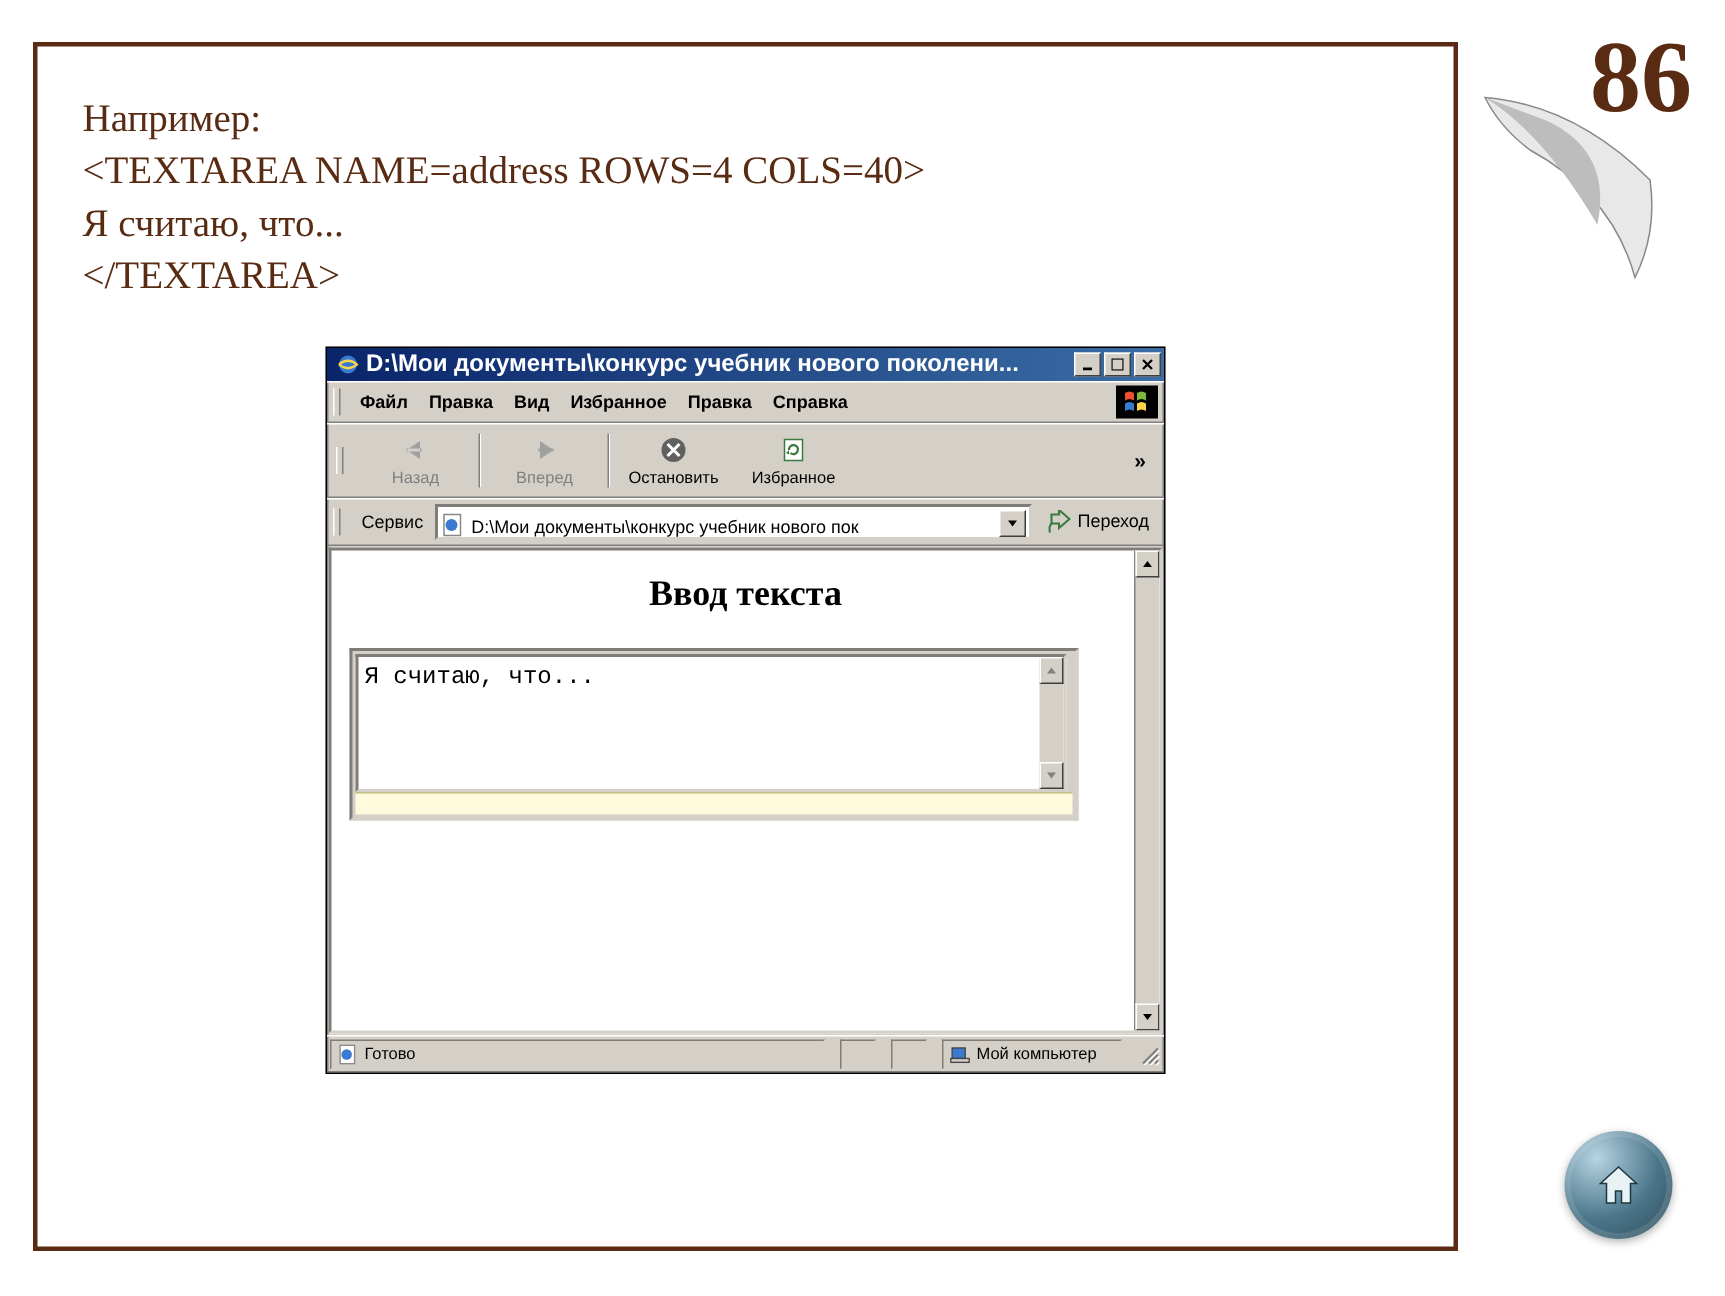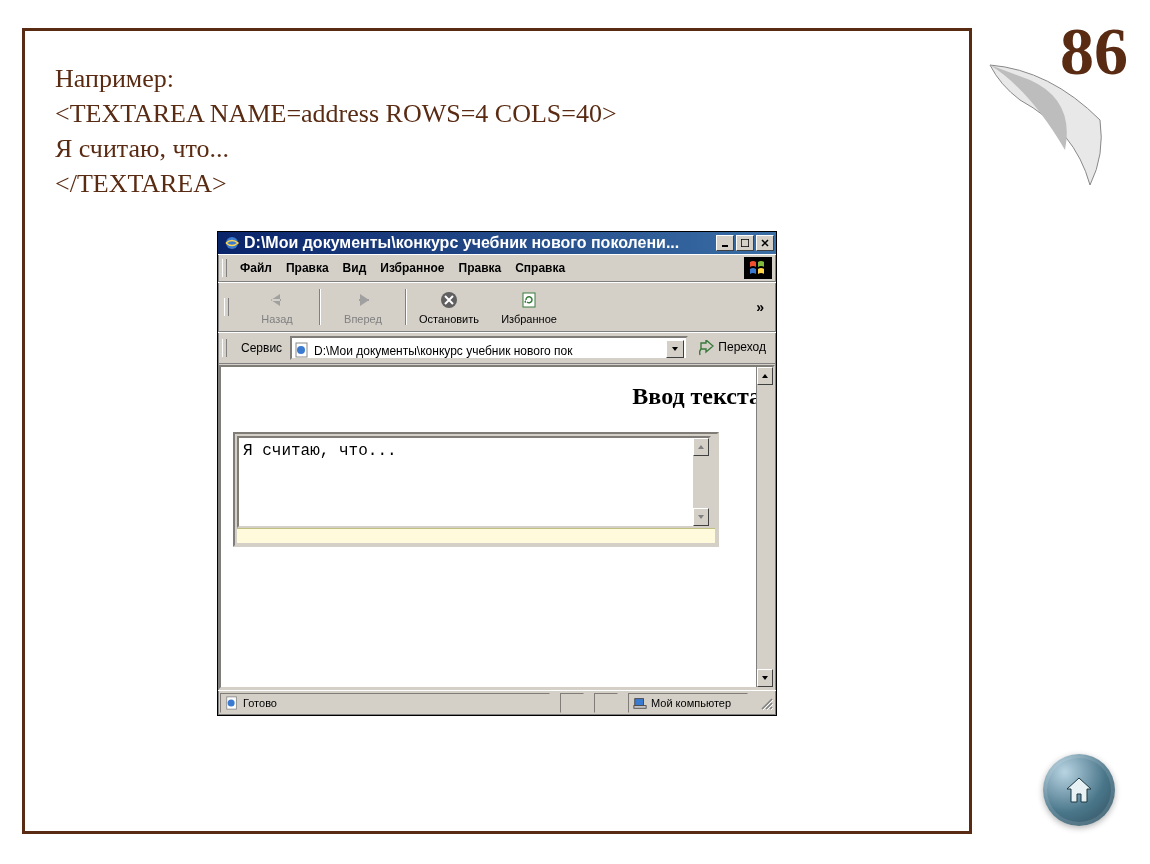"Ввод текста" .content-title { text-align: right -> center }
